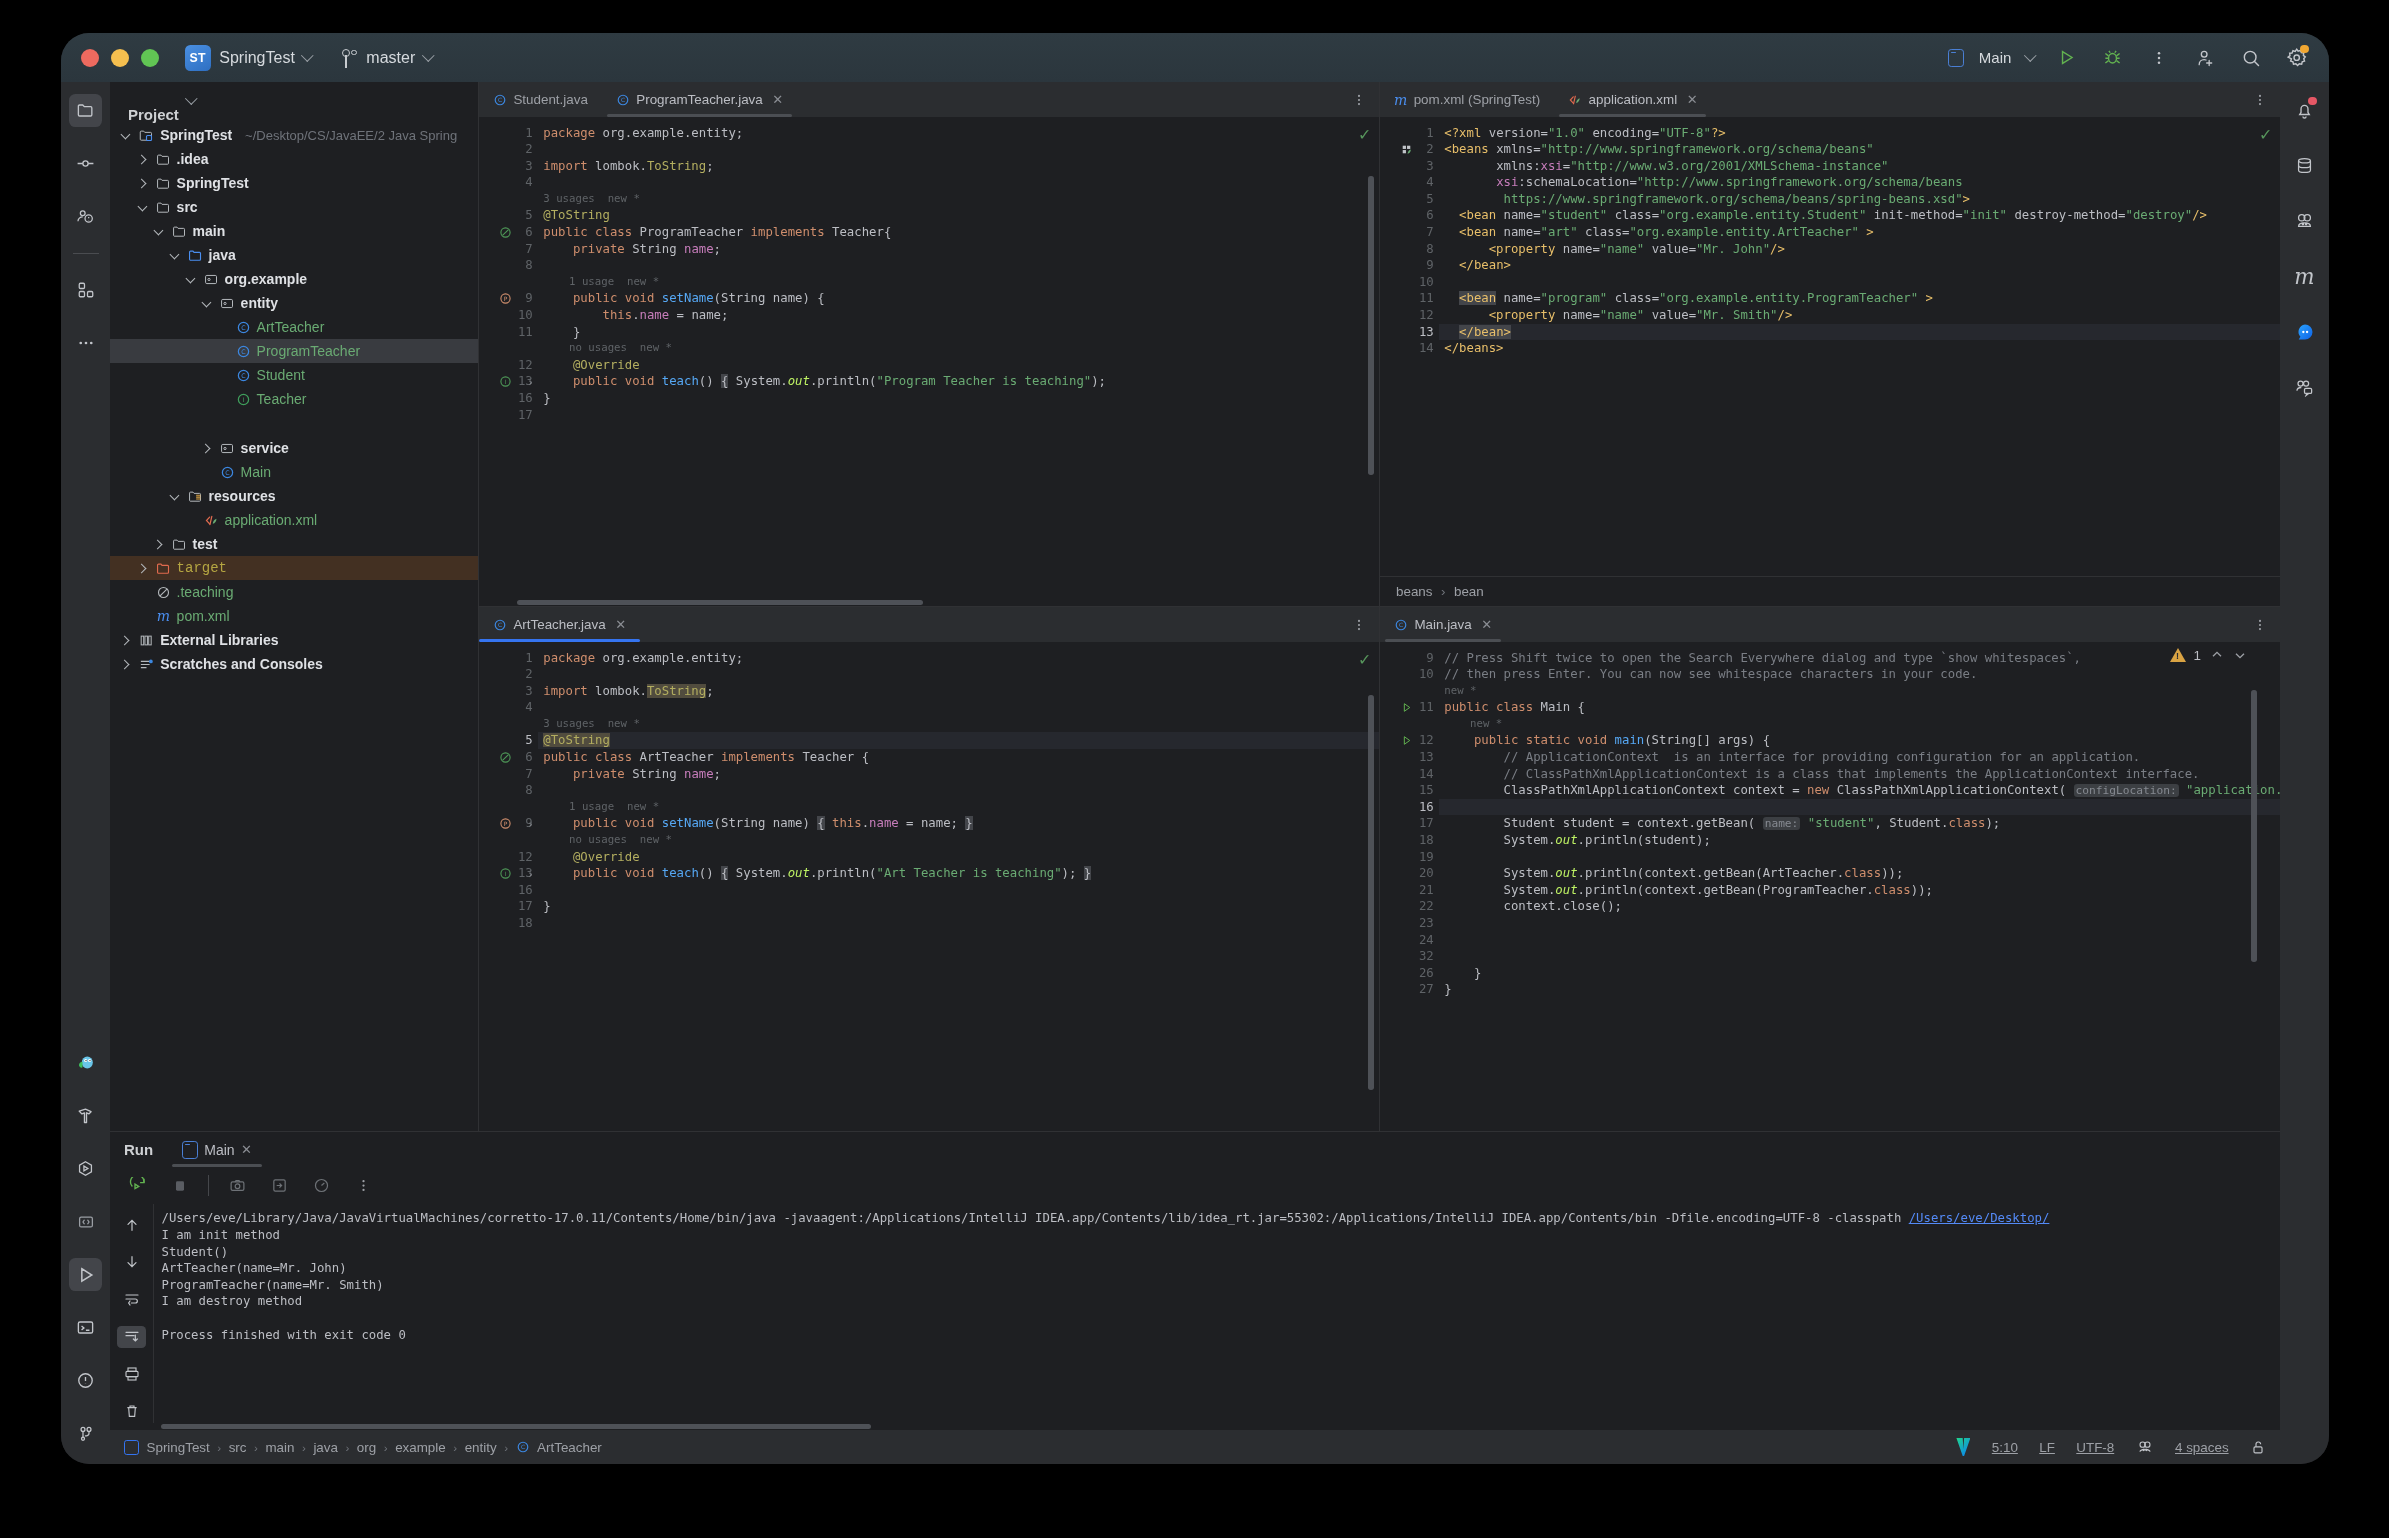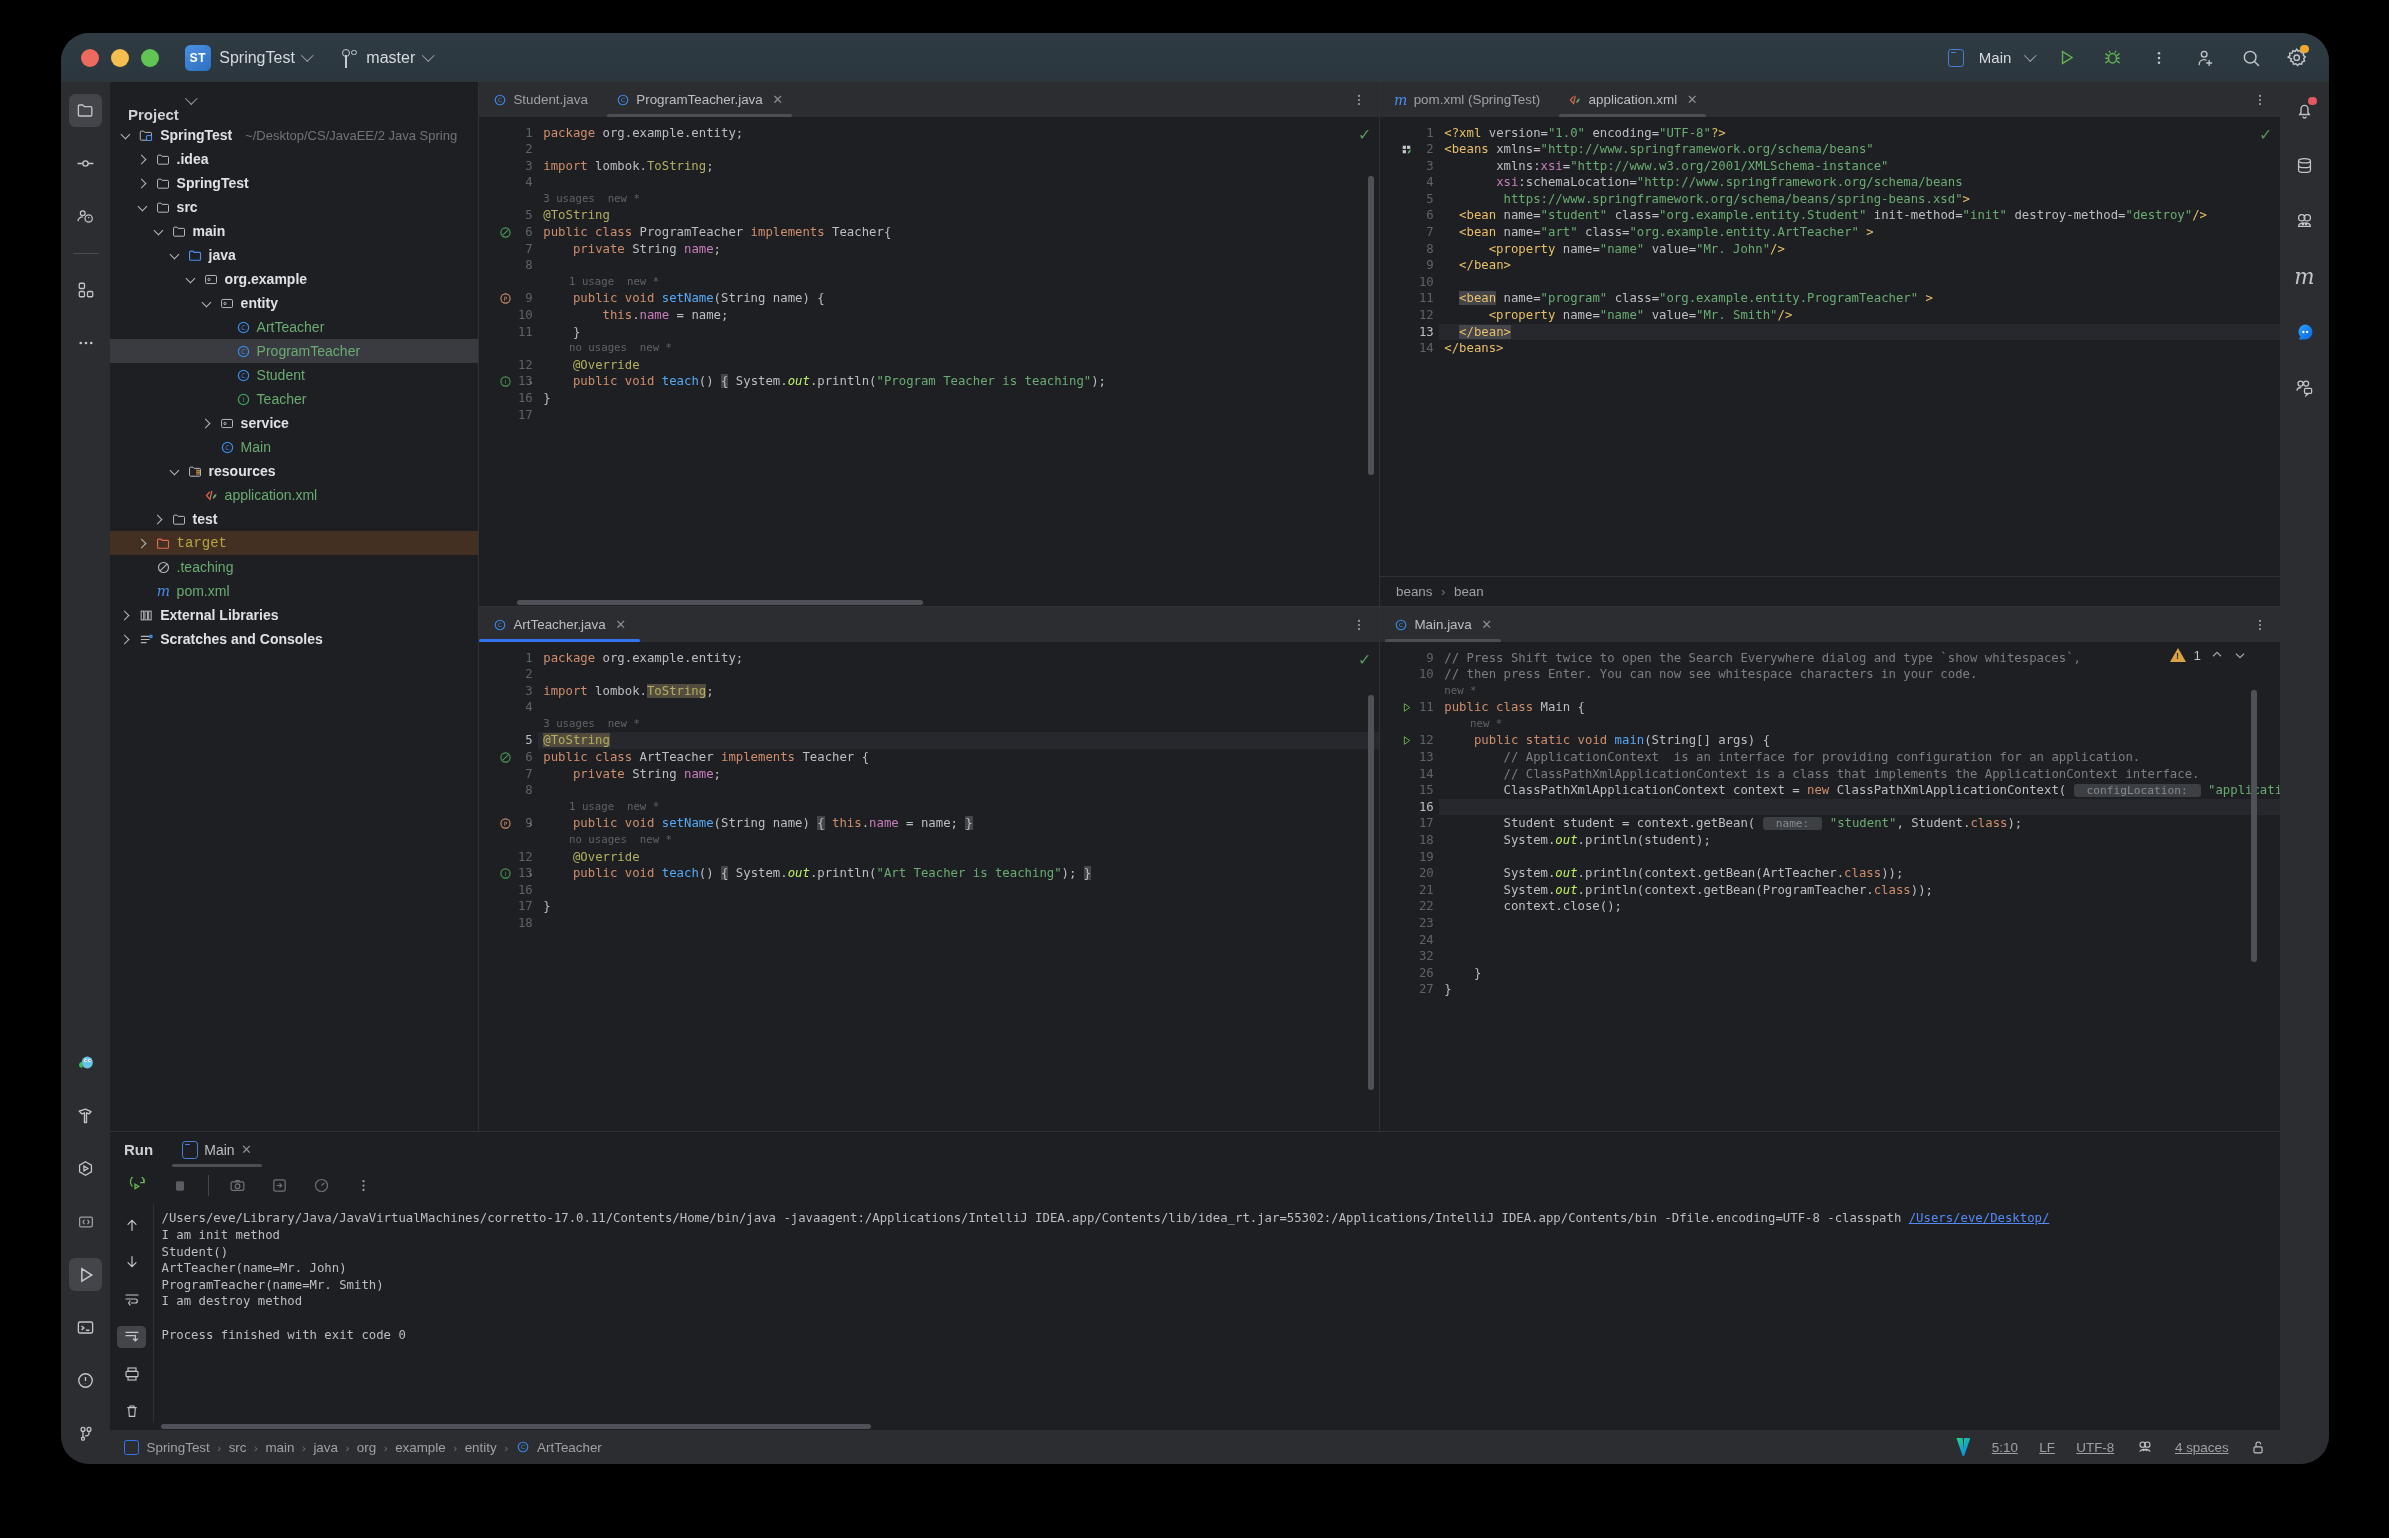"service" div.tnode { margin-top: none -> 25px }
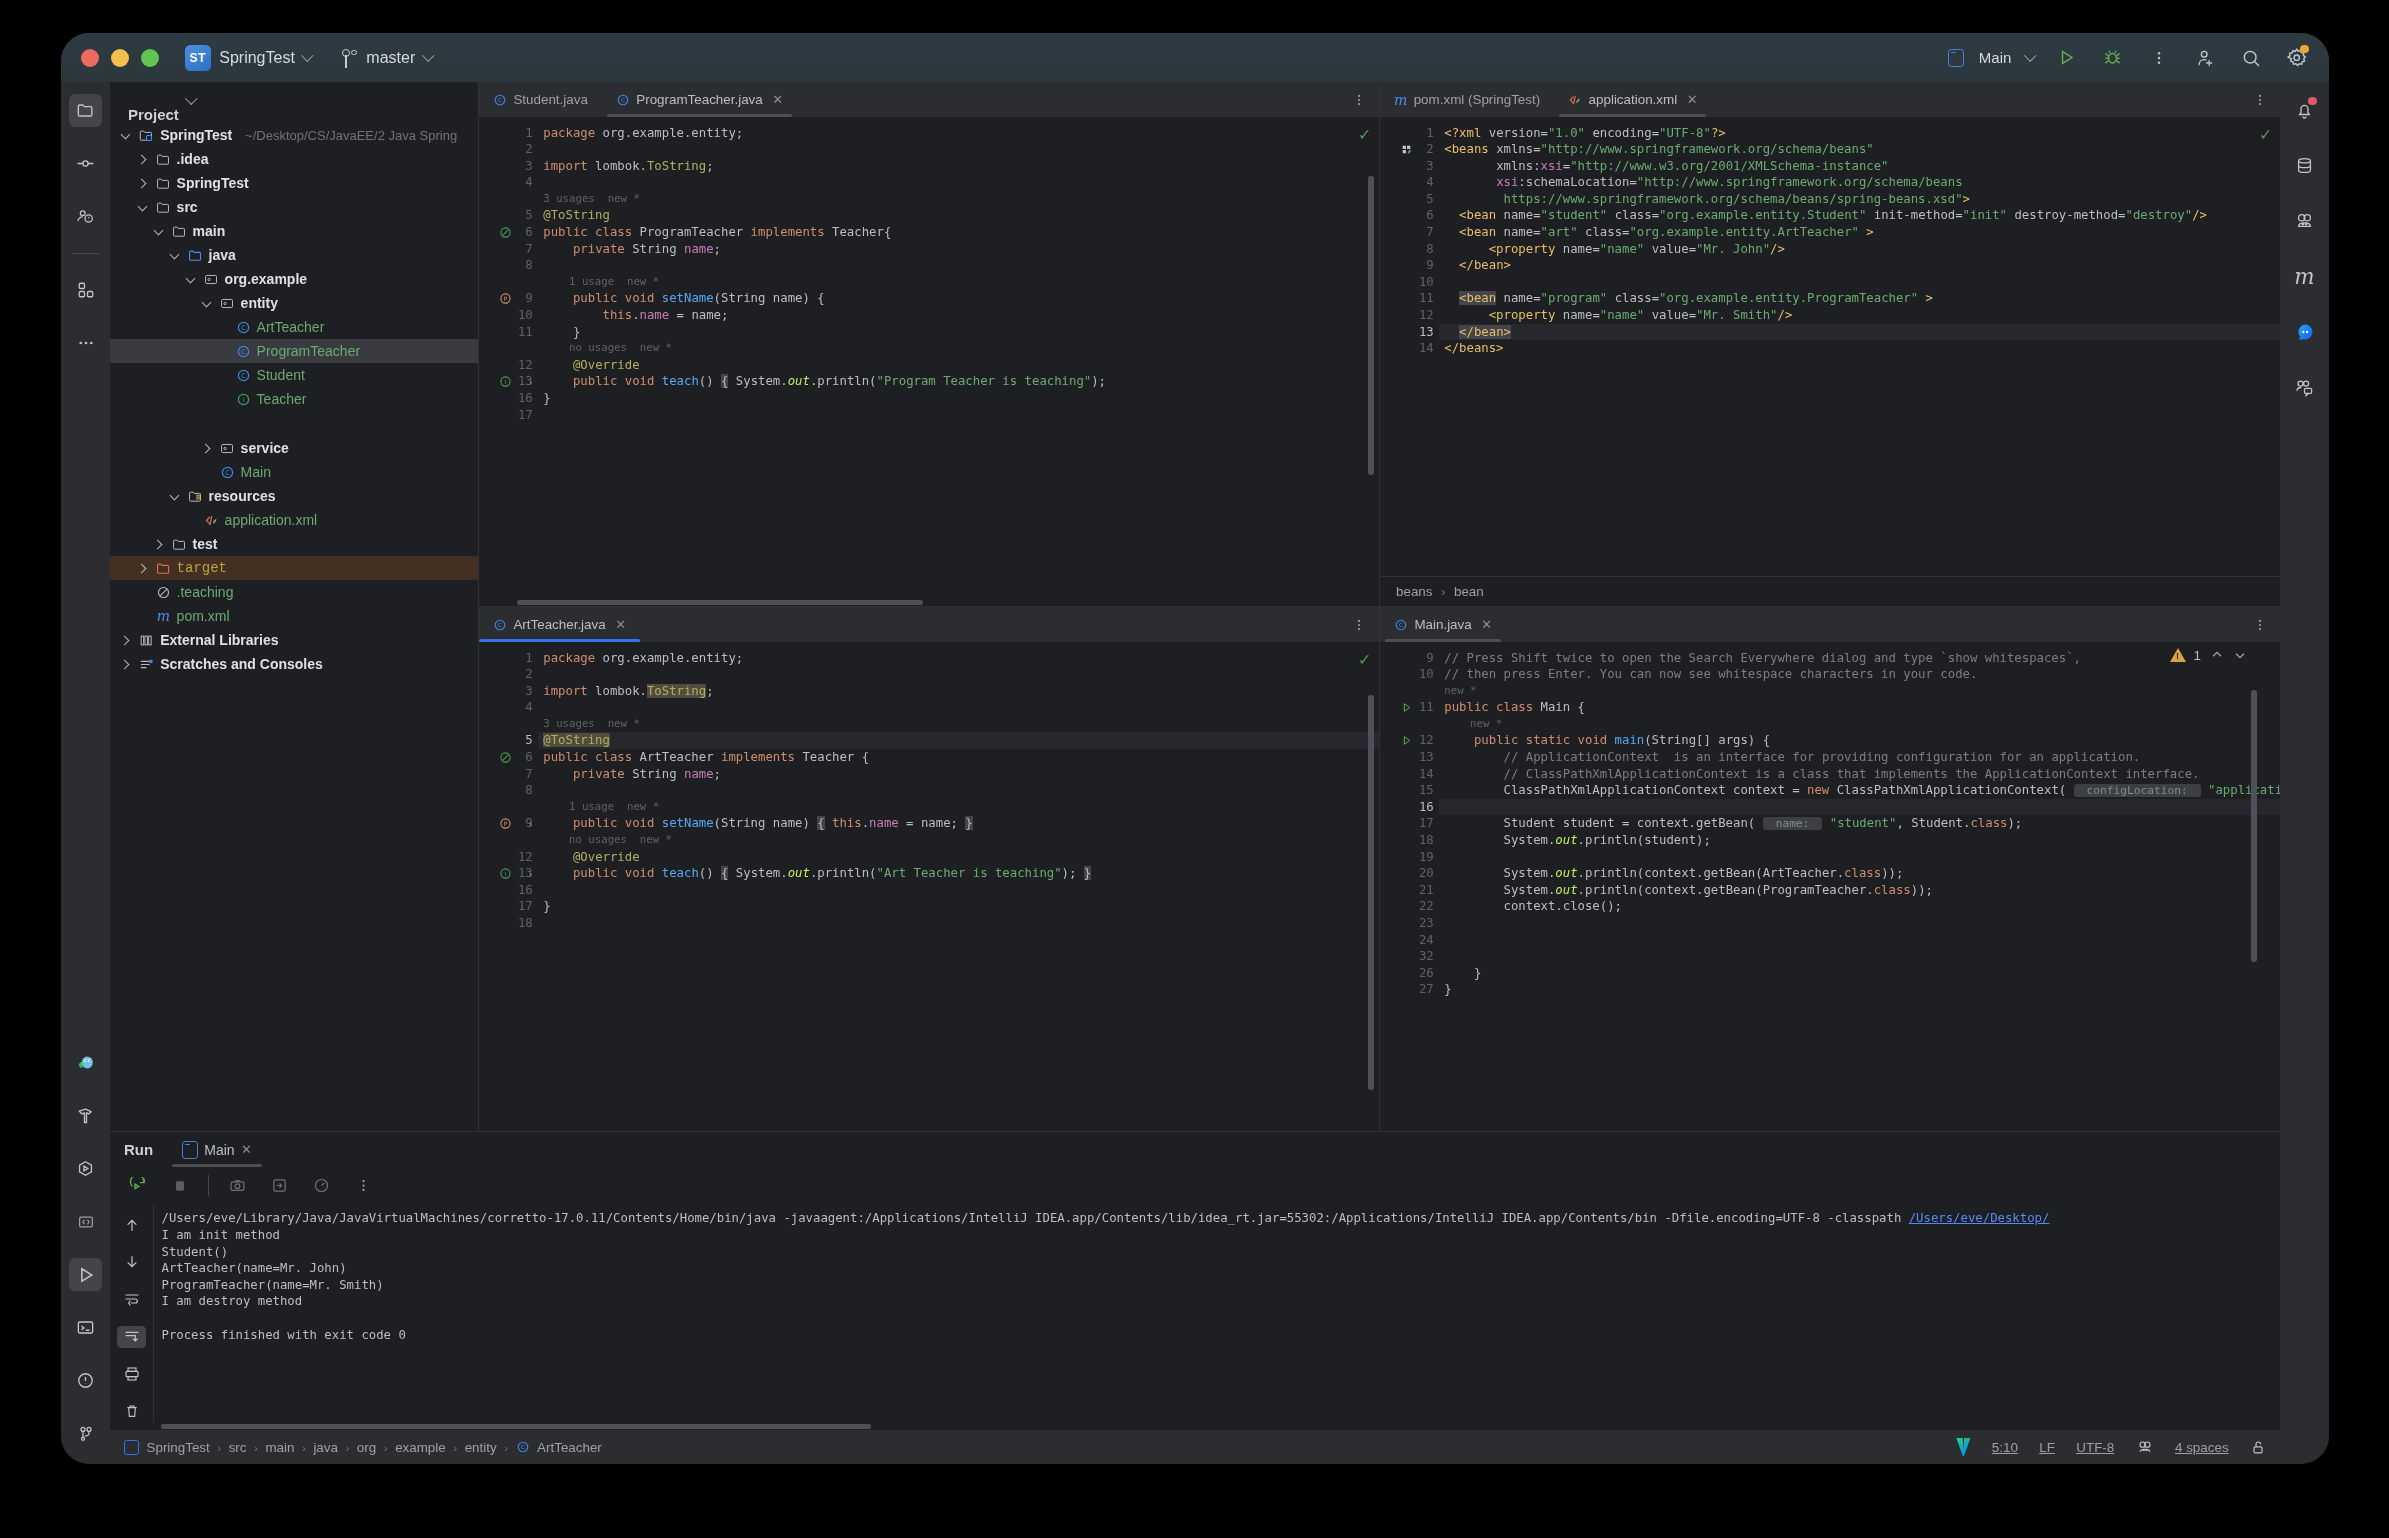"configLocation:" .param-hint { padding: 0 13px -> 0 2px }
